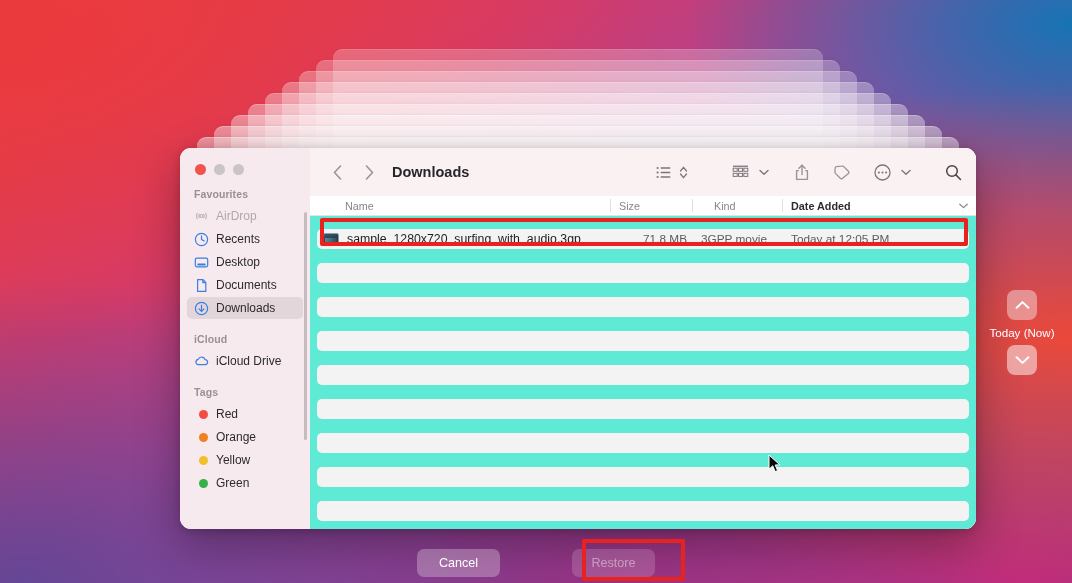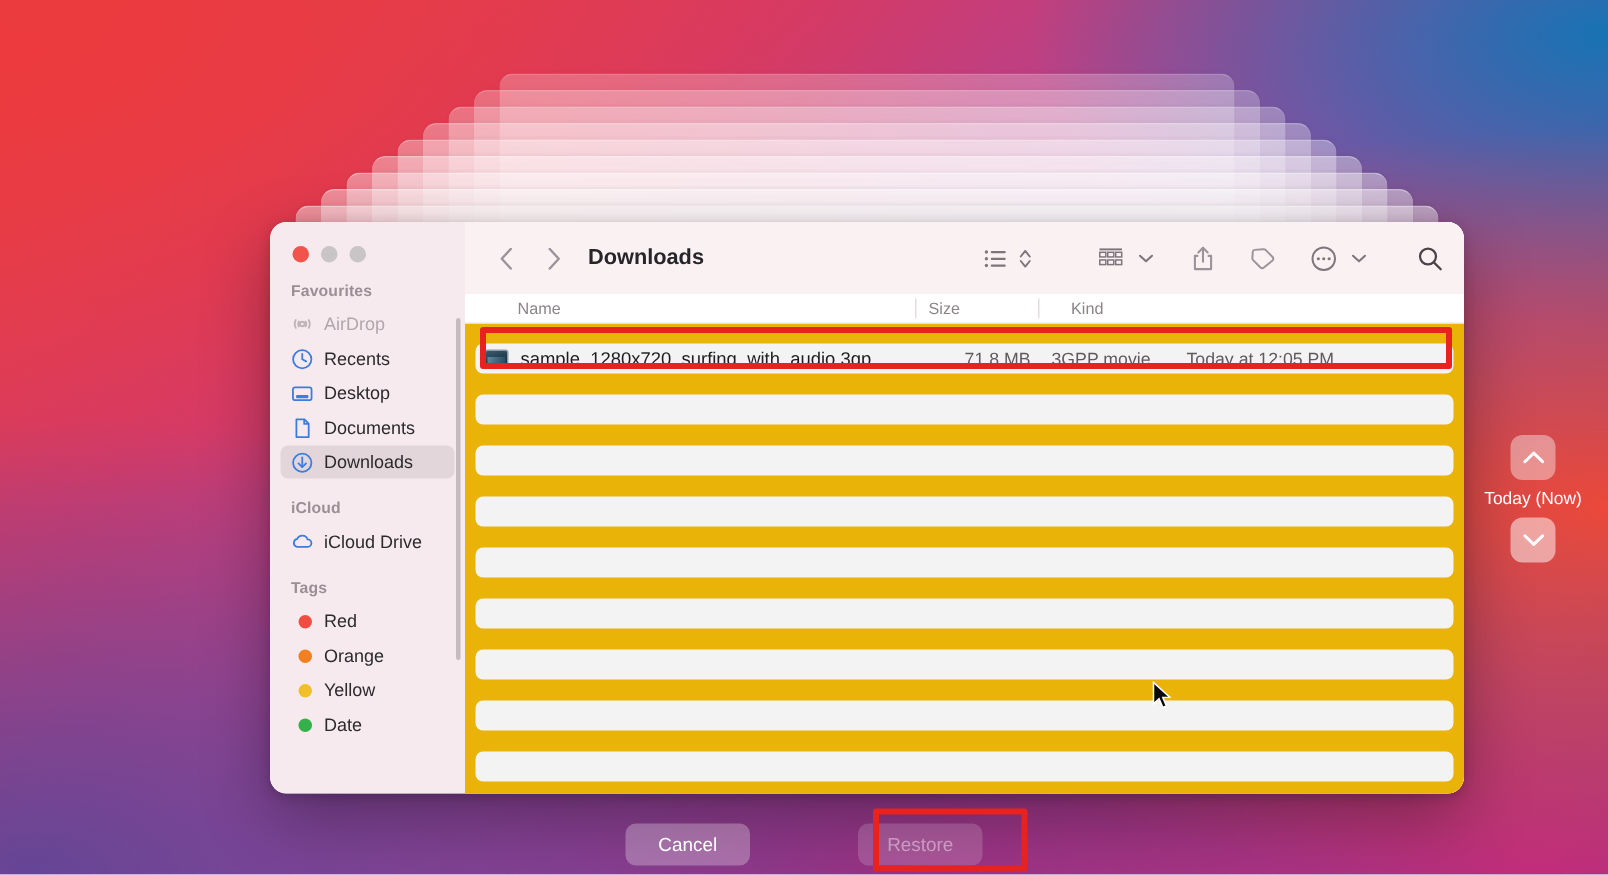"Date Added" div.ch { html: none -> <div> <span>Date Added</span> <svg> <path></path> </svg> </div> }
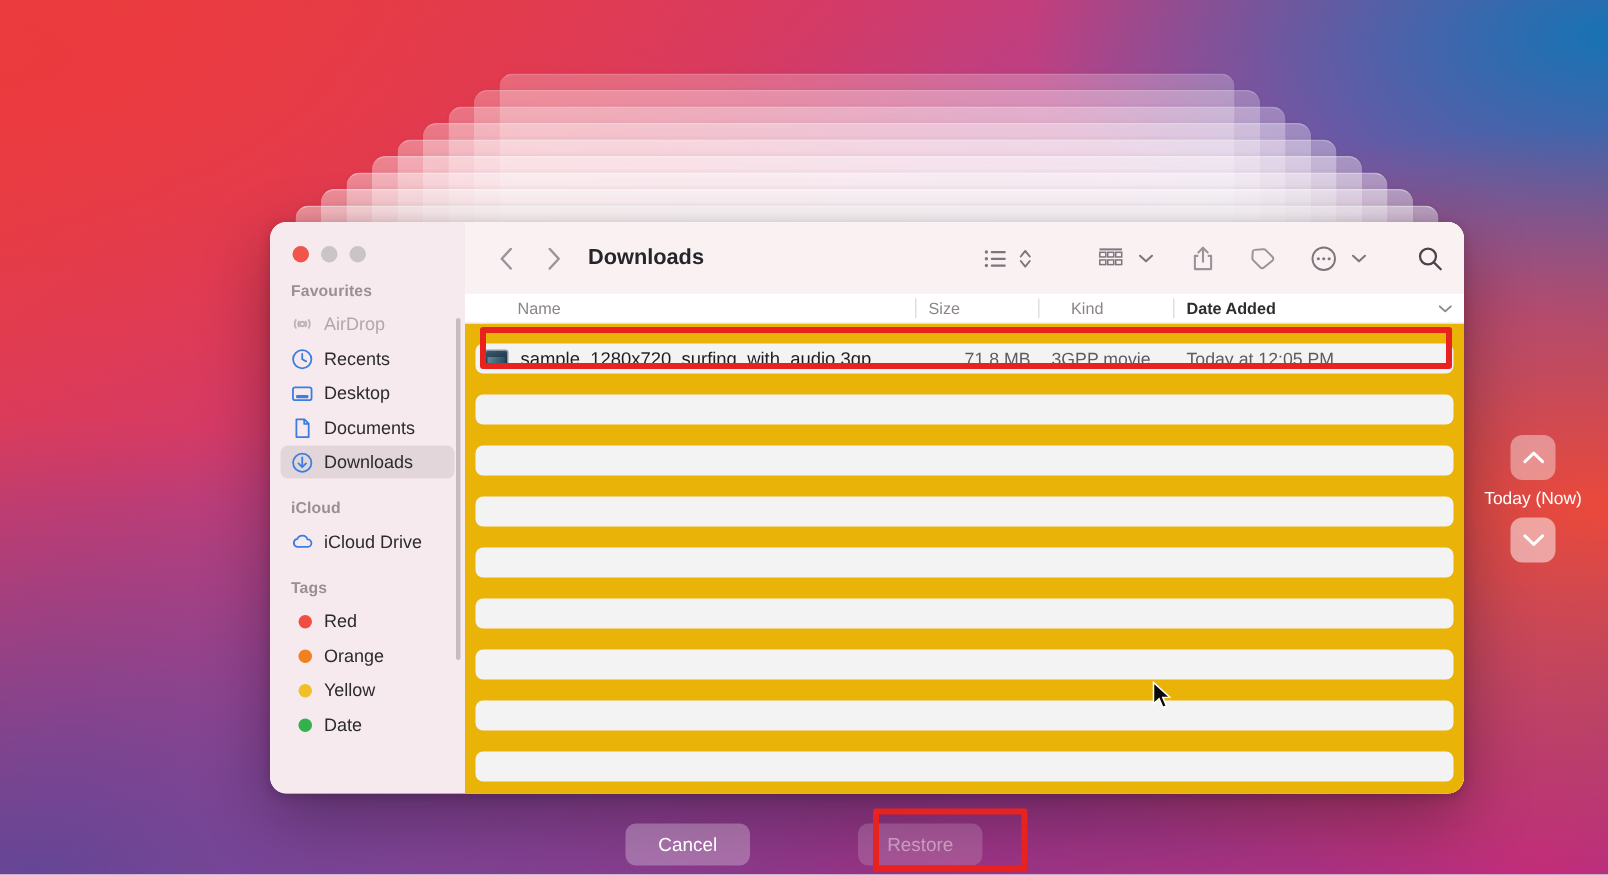"sample_1280x720_surfing_with_audio.3gp" #file-list { background: #eab308 -> #5eead4 }
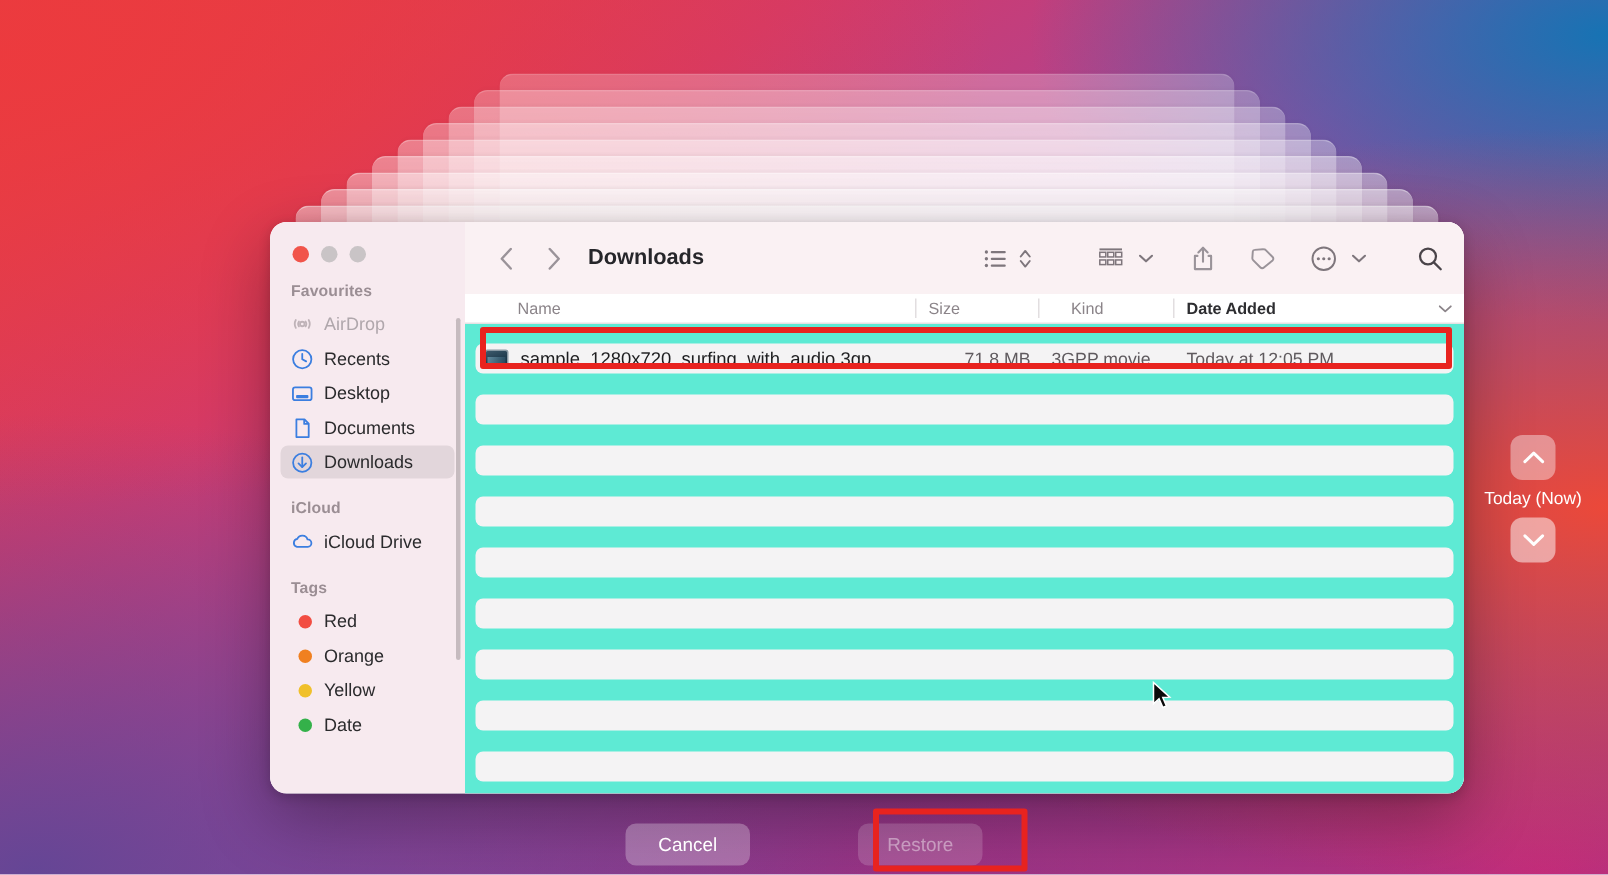"Date" span { text: Date -> Green }
